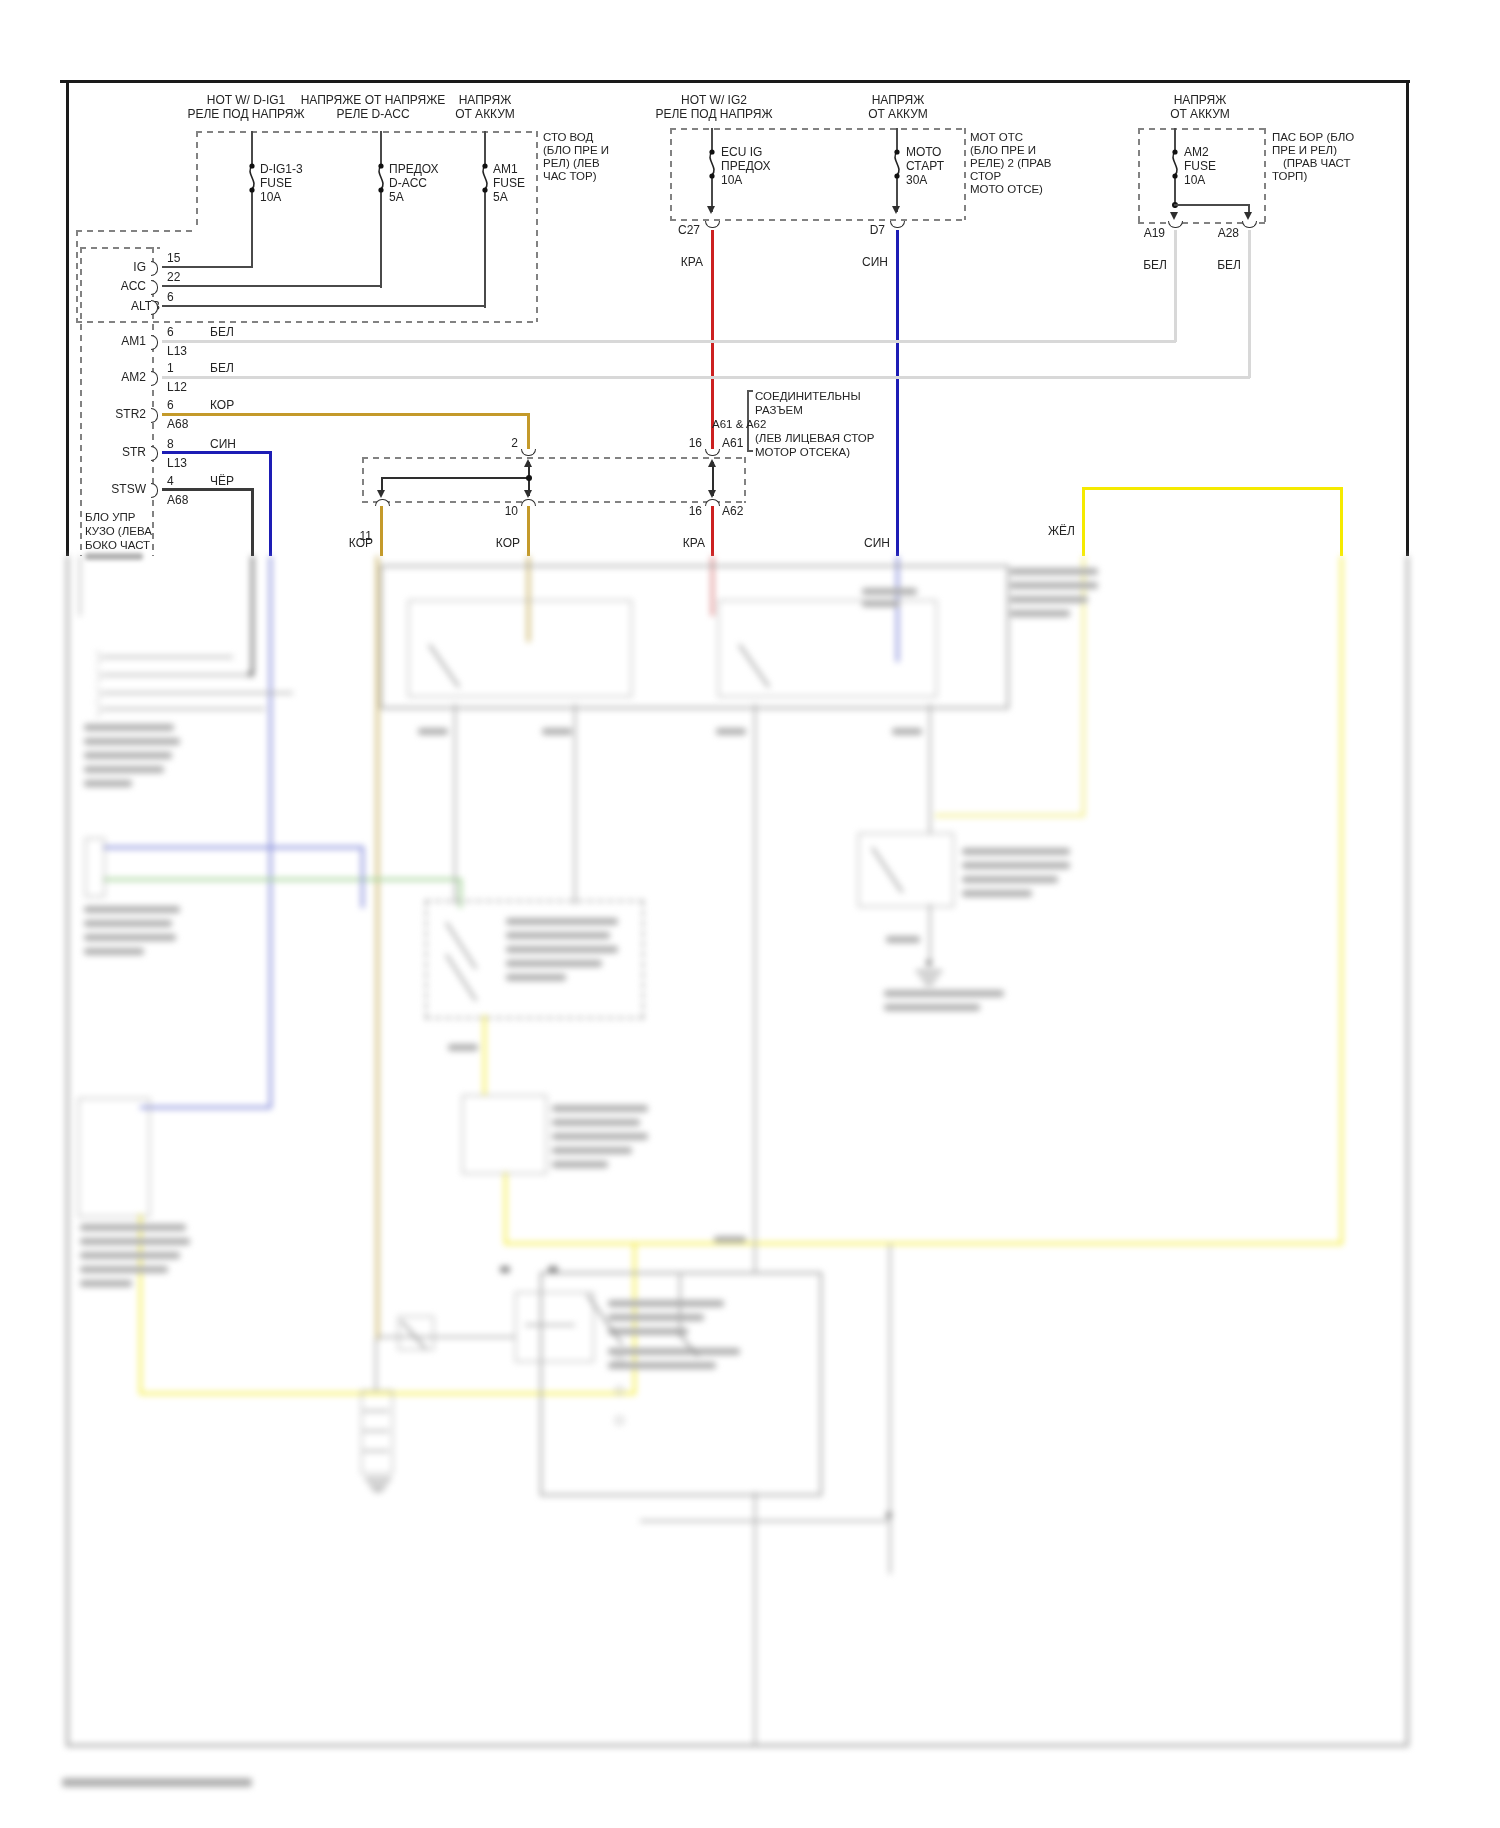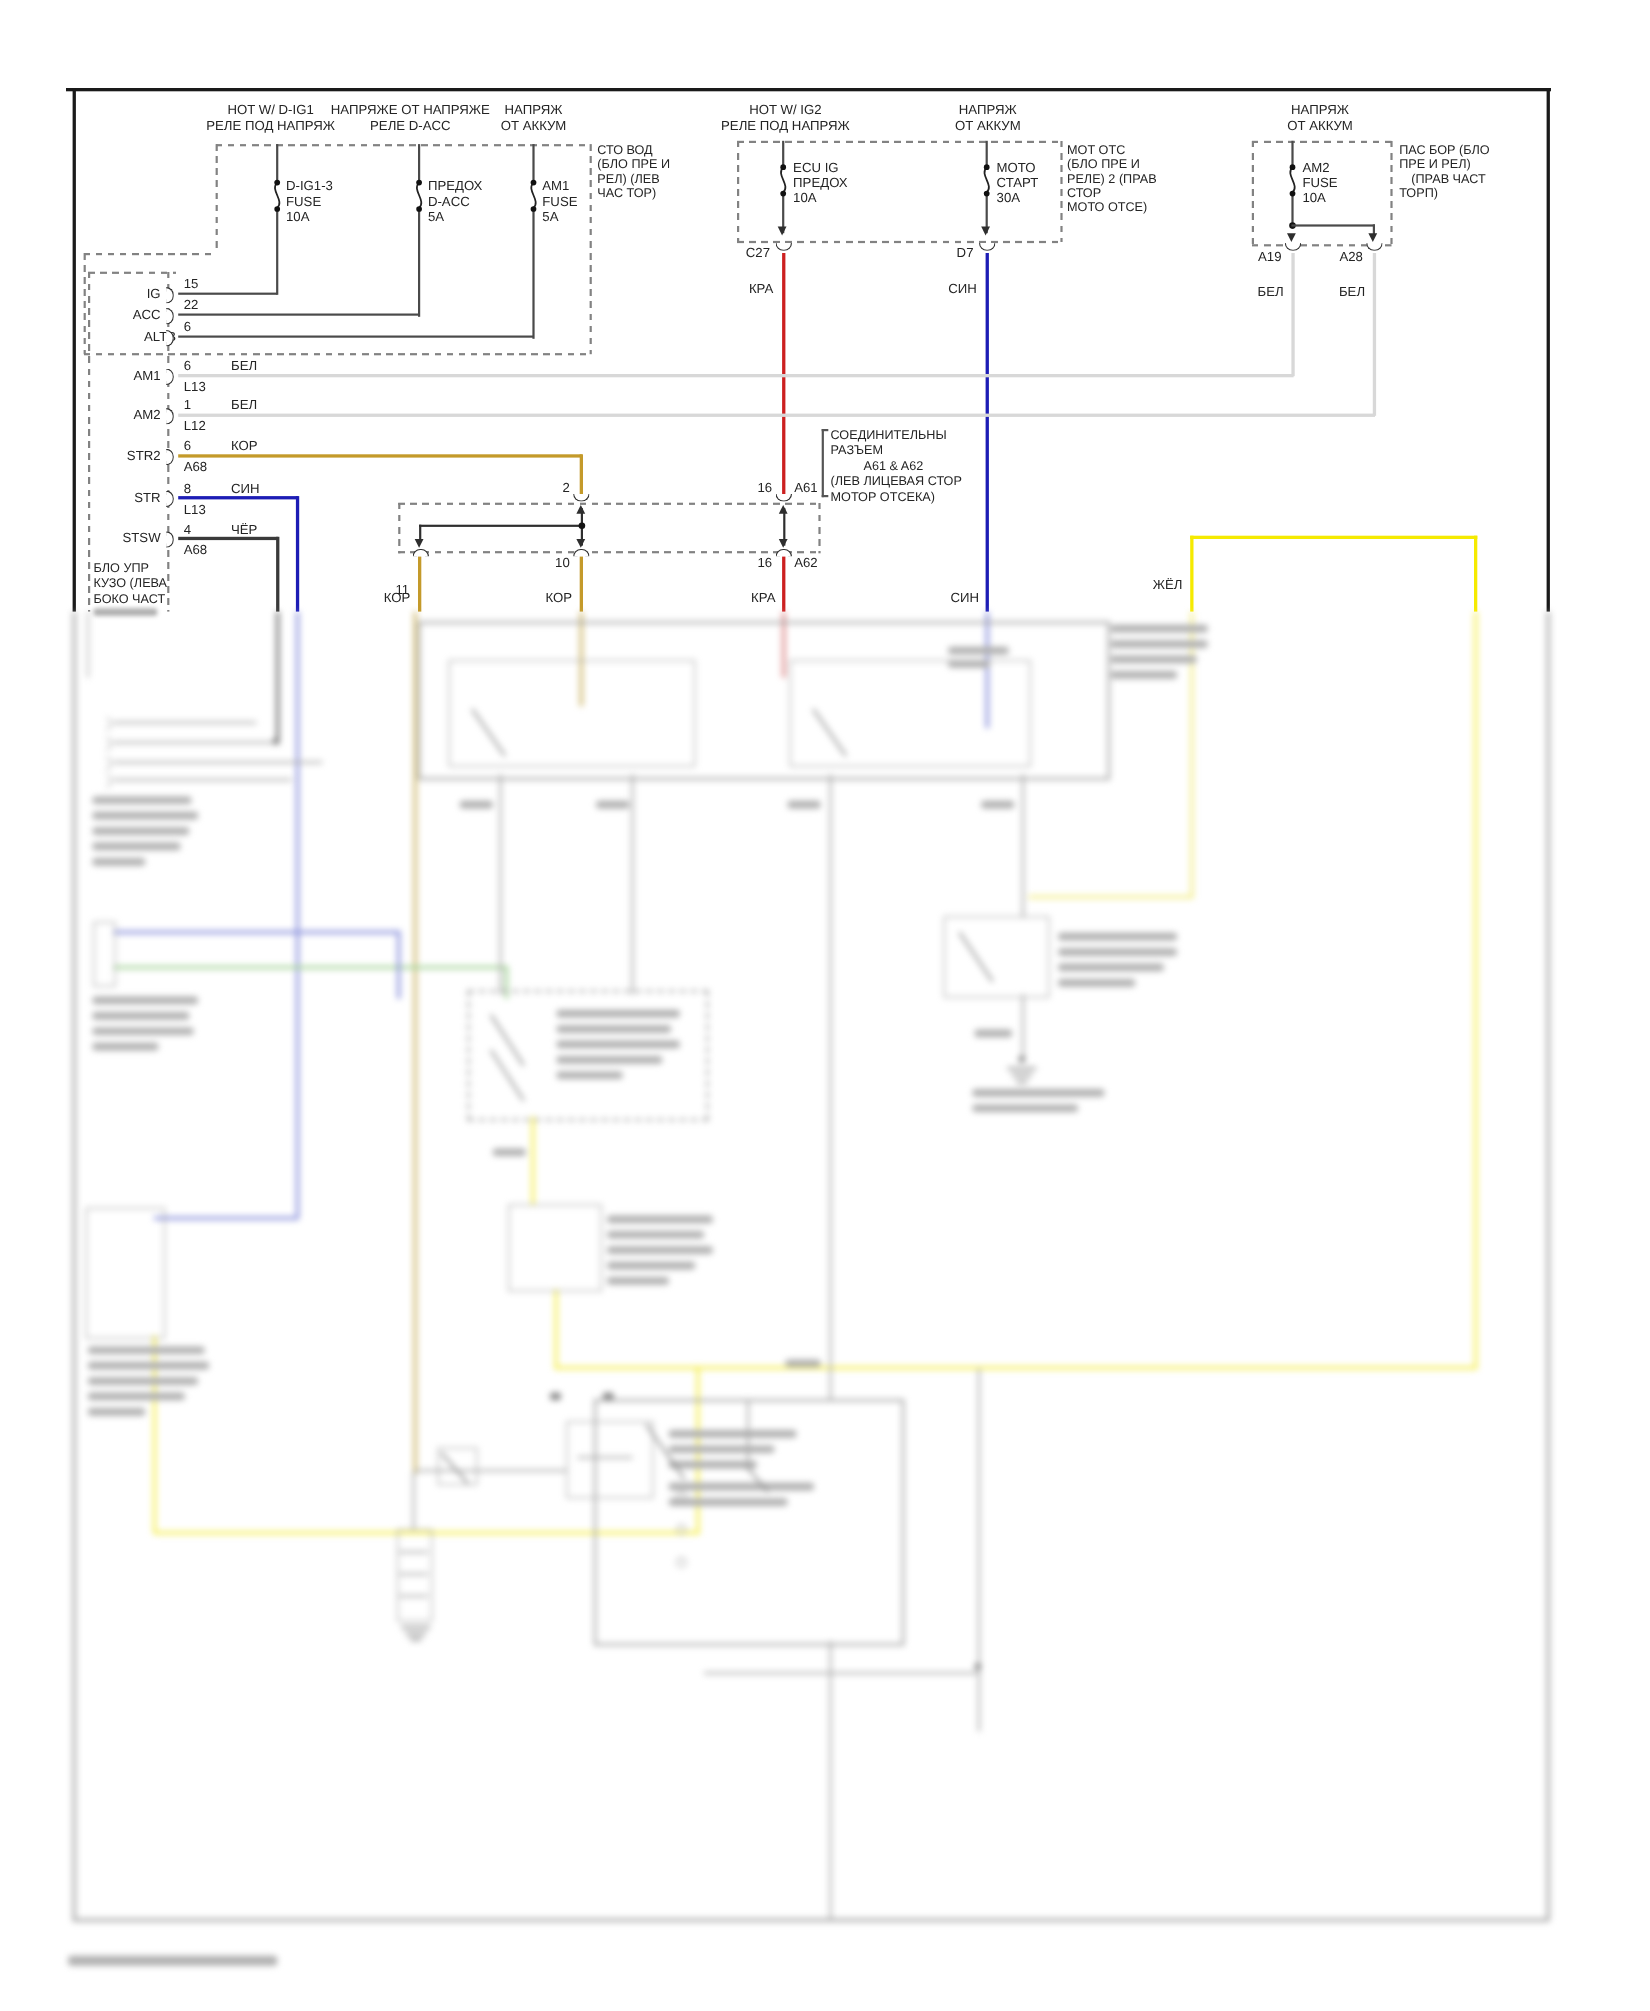"A61 & A62" div.t { left: 785px -> 712px }
